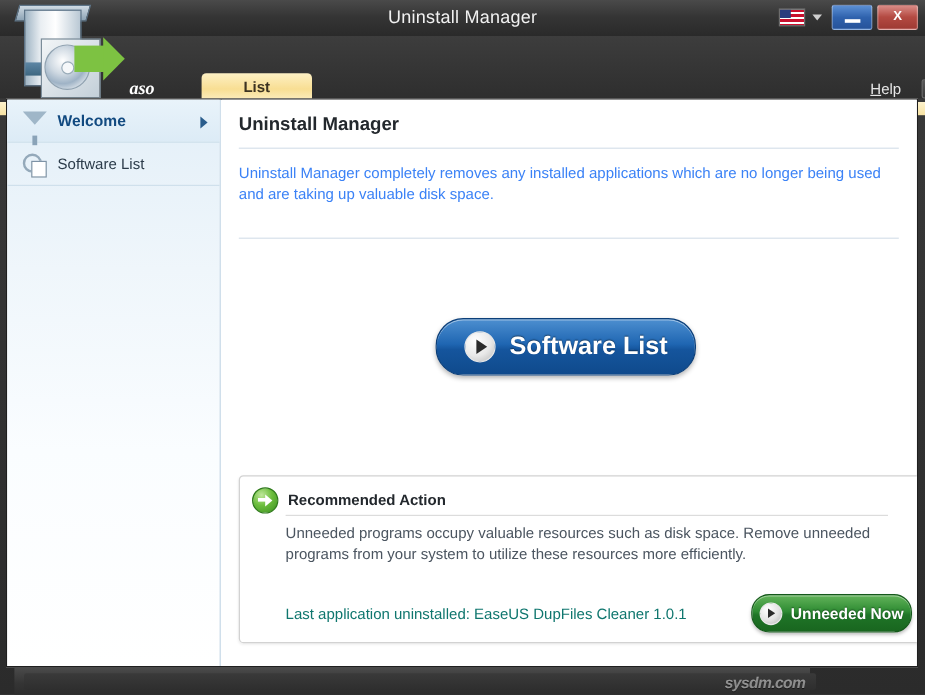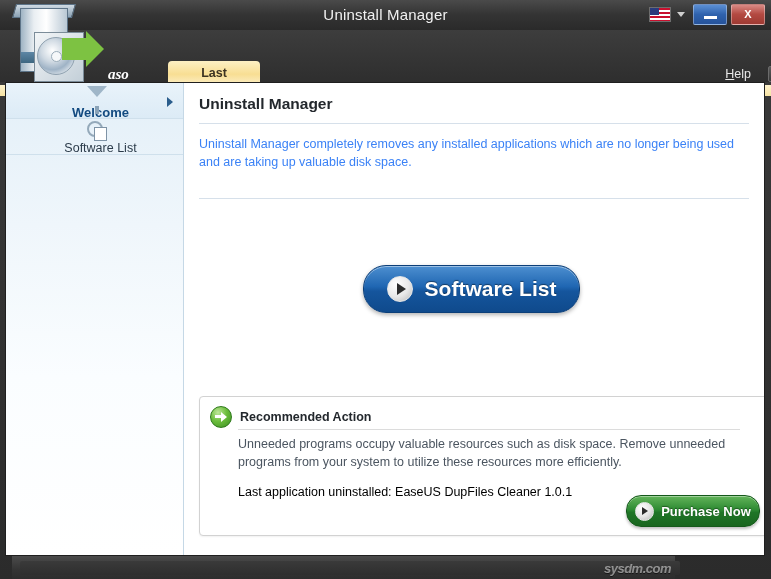"Last" div.tab { text: Last -> List }
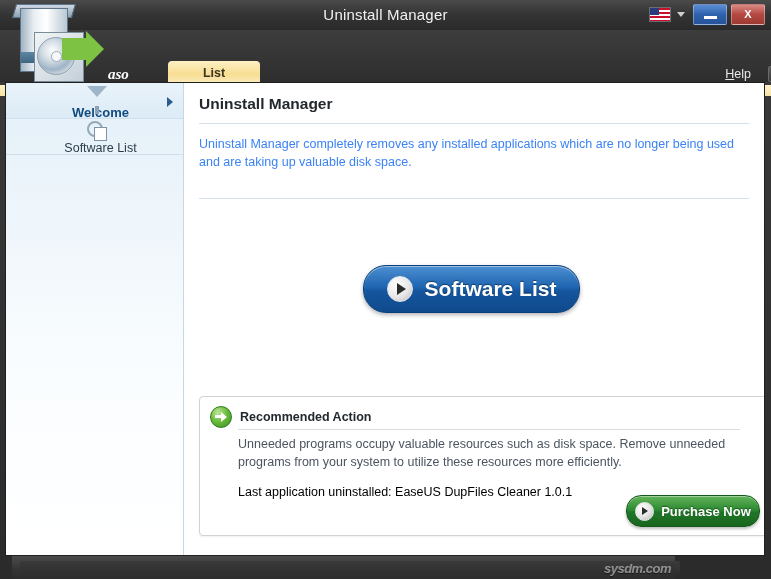"Welcome" .sb-item { flex-direction: column -> none }
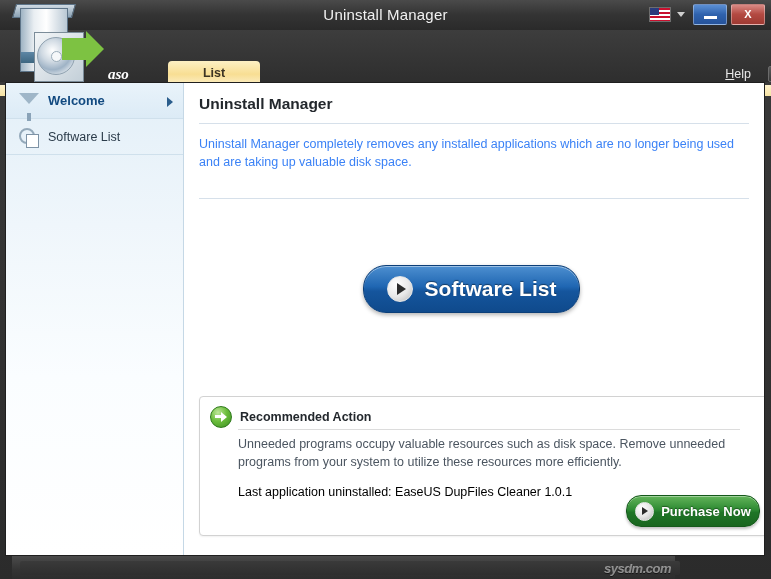"Last application uninstalled: EaseUS" .panel-last { color: #000000 -> #0f766e; top: 88px -> 108px }
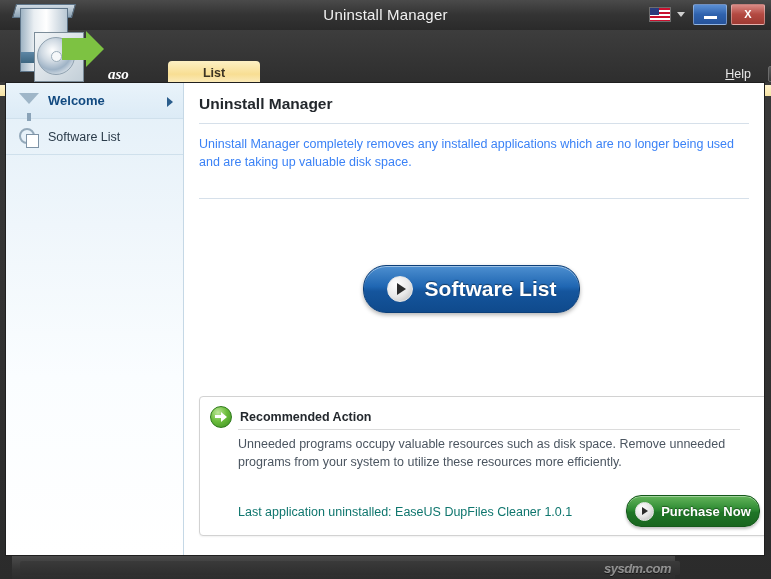"Purchase Now" span.buy-label { text: Purchase -> Unneeded }
